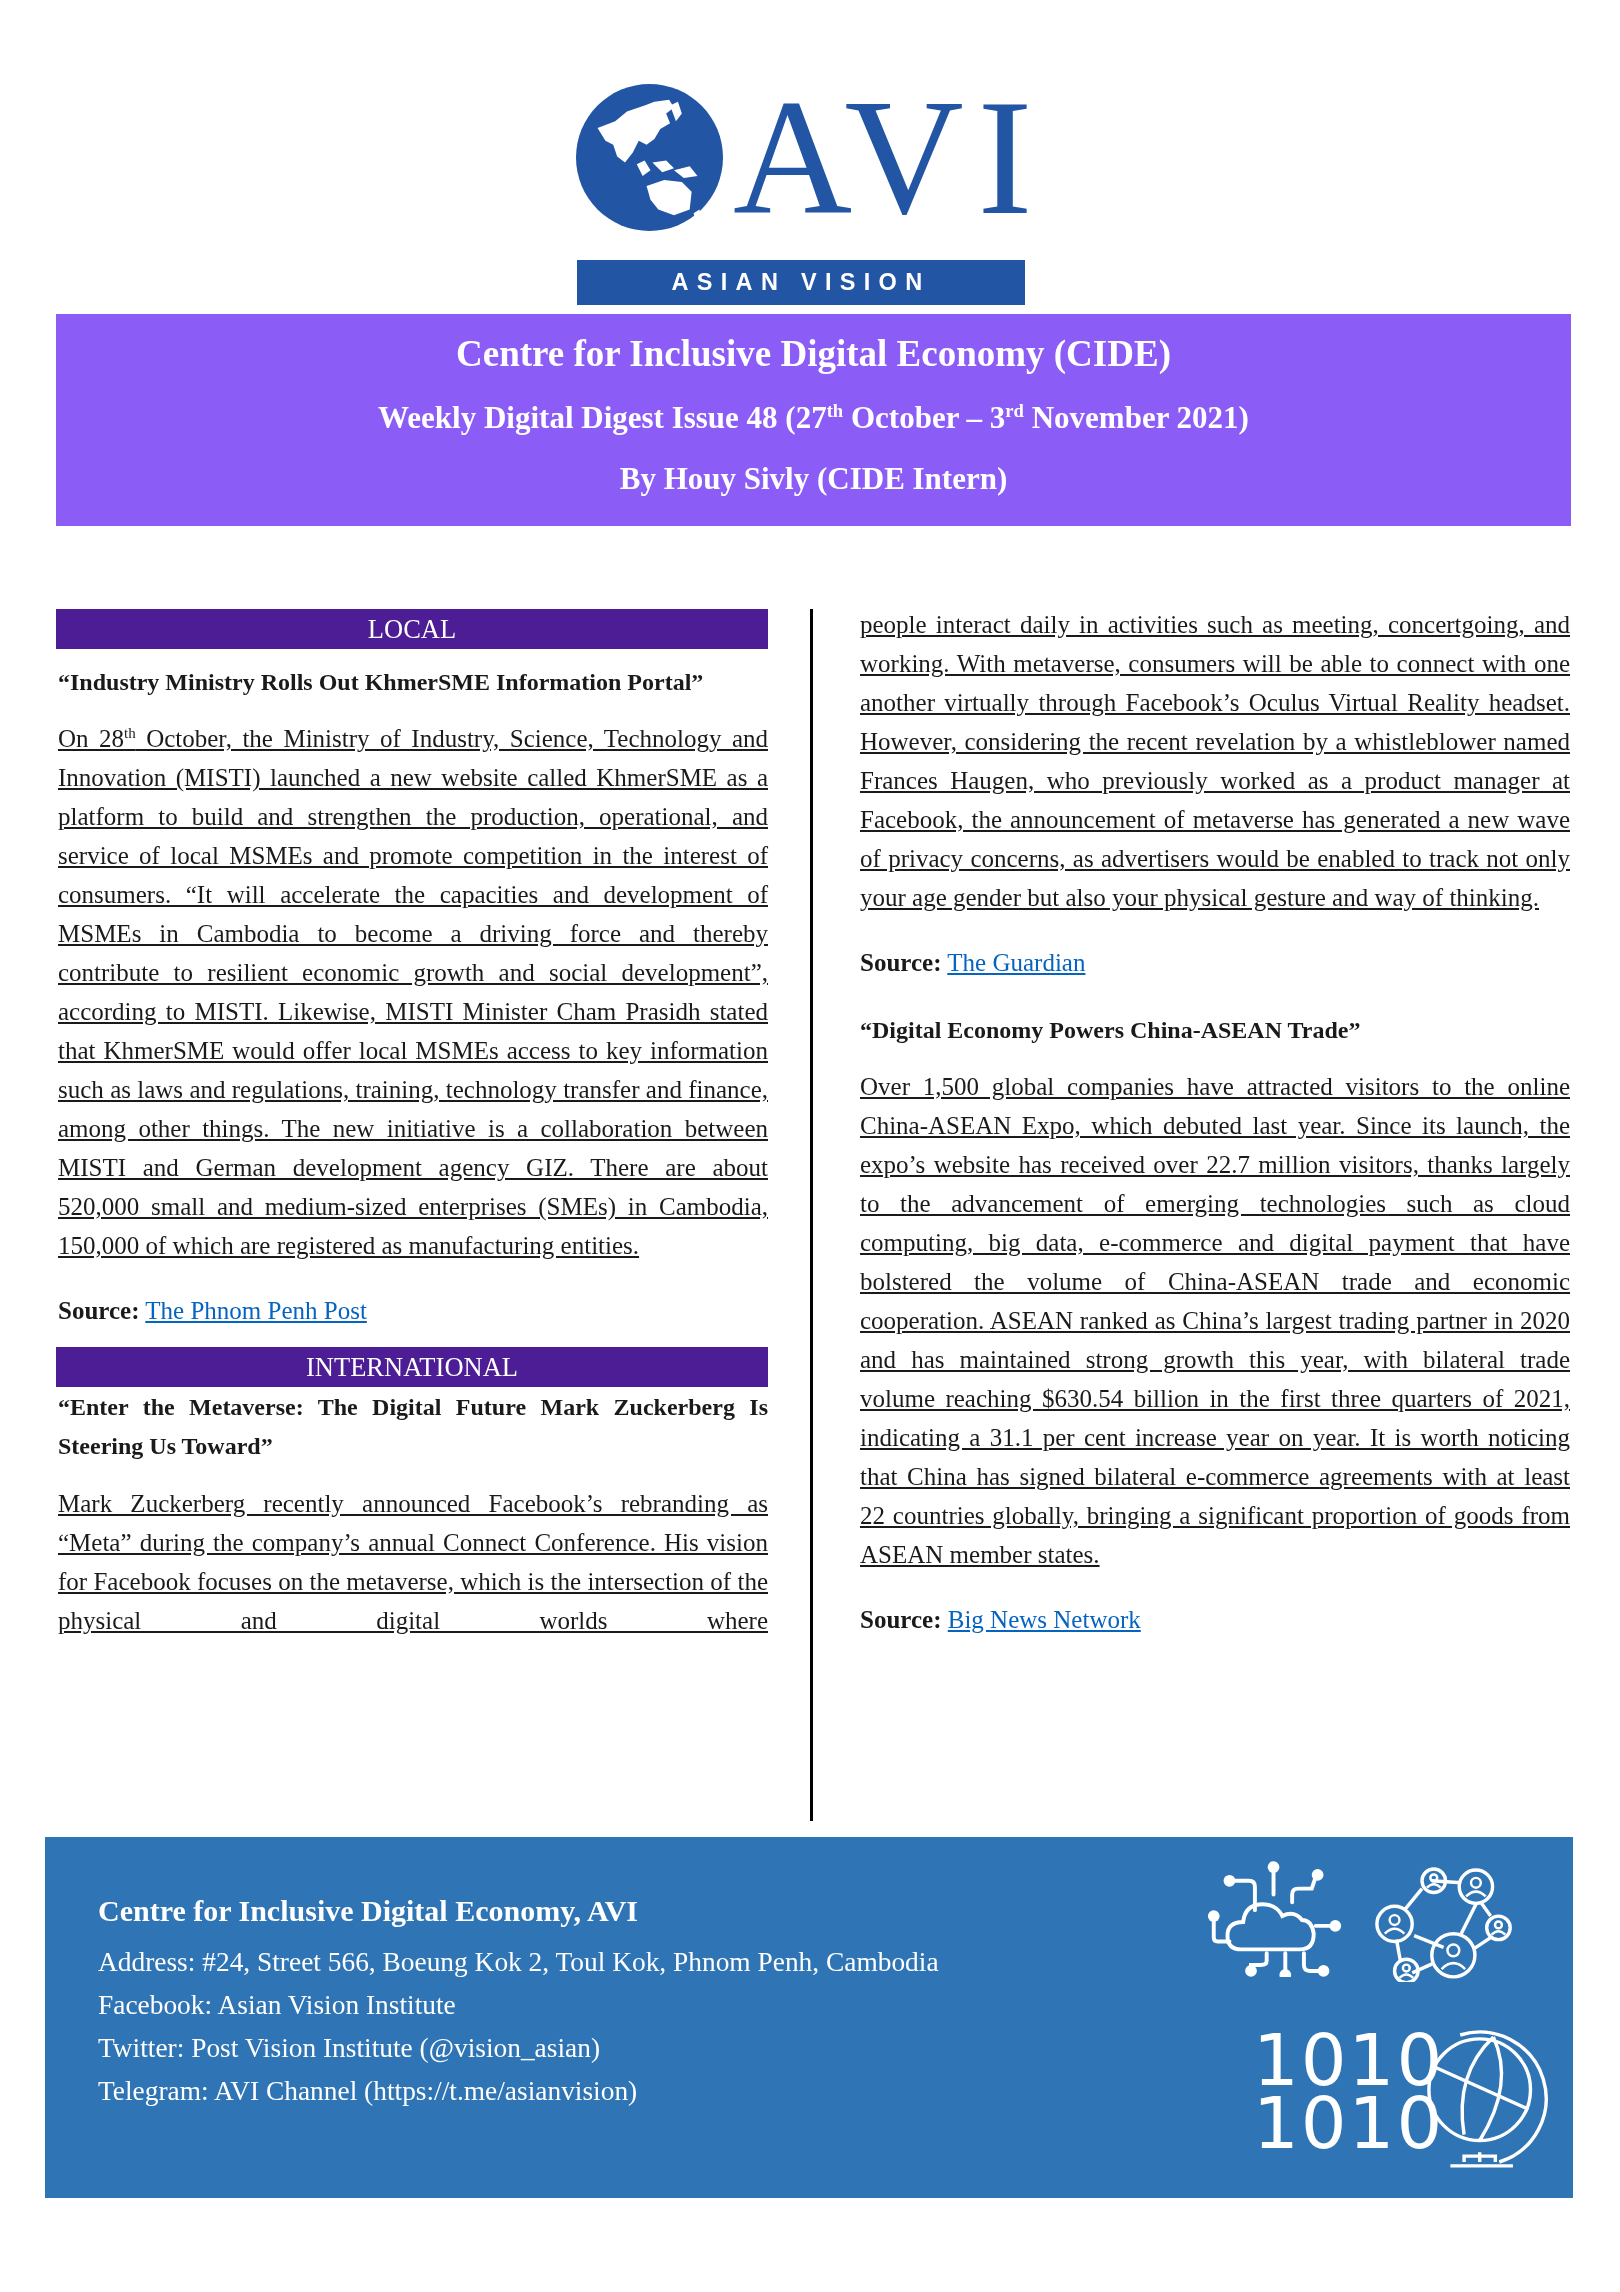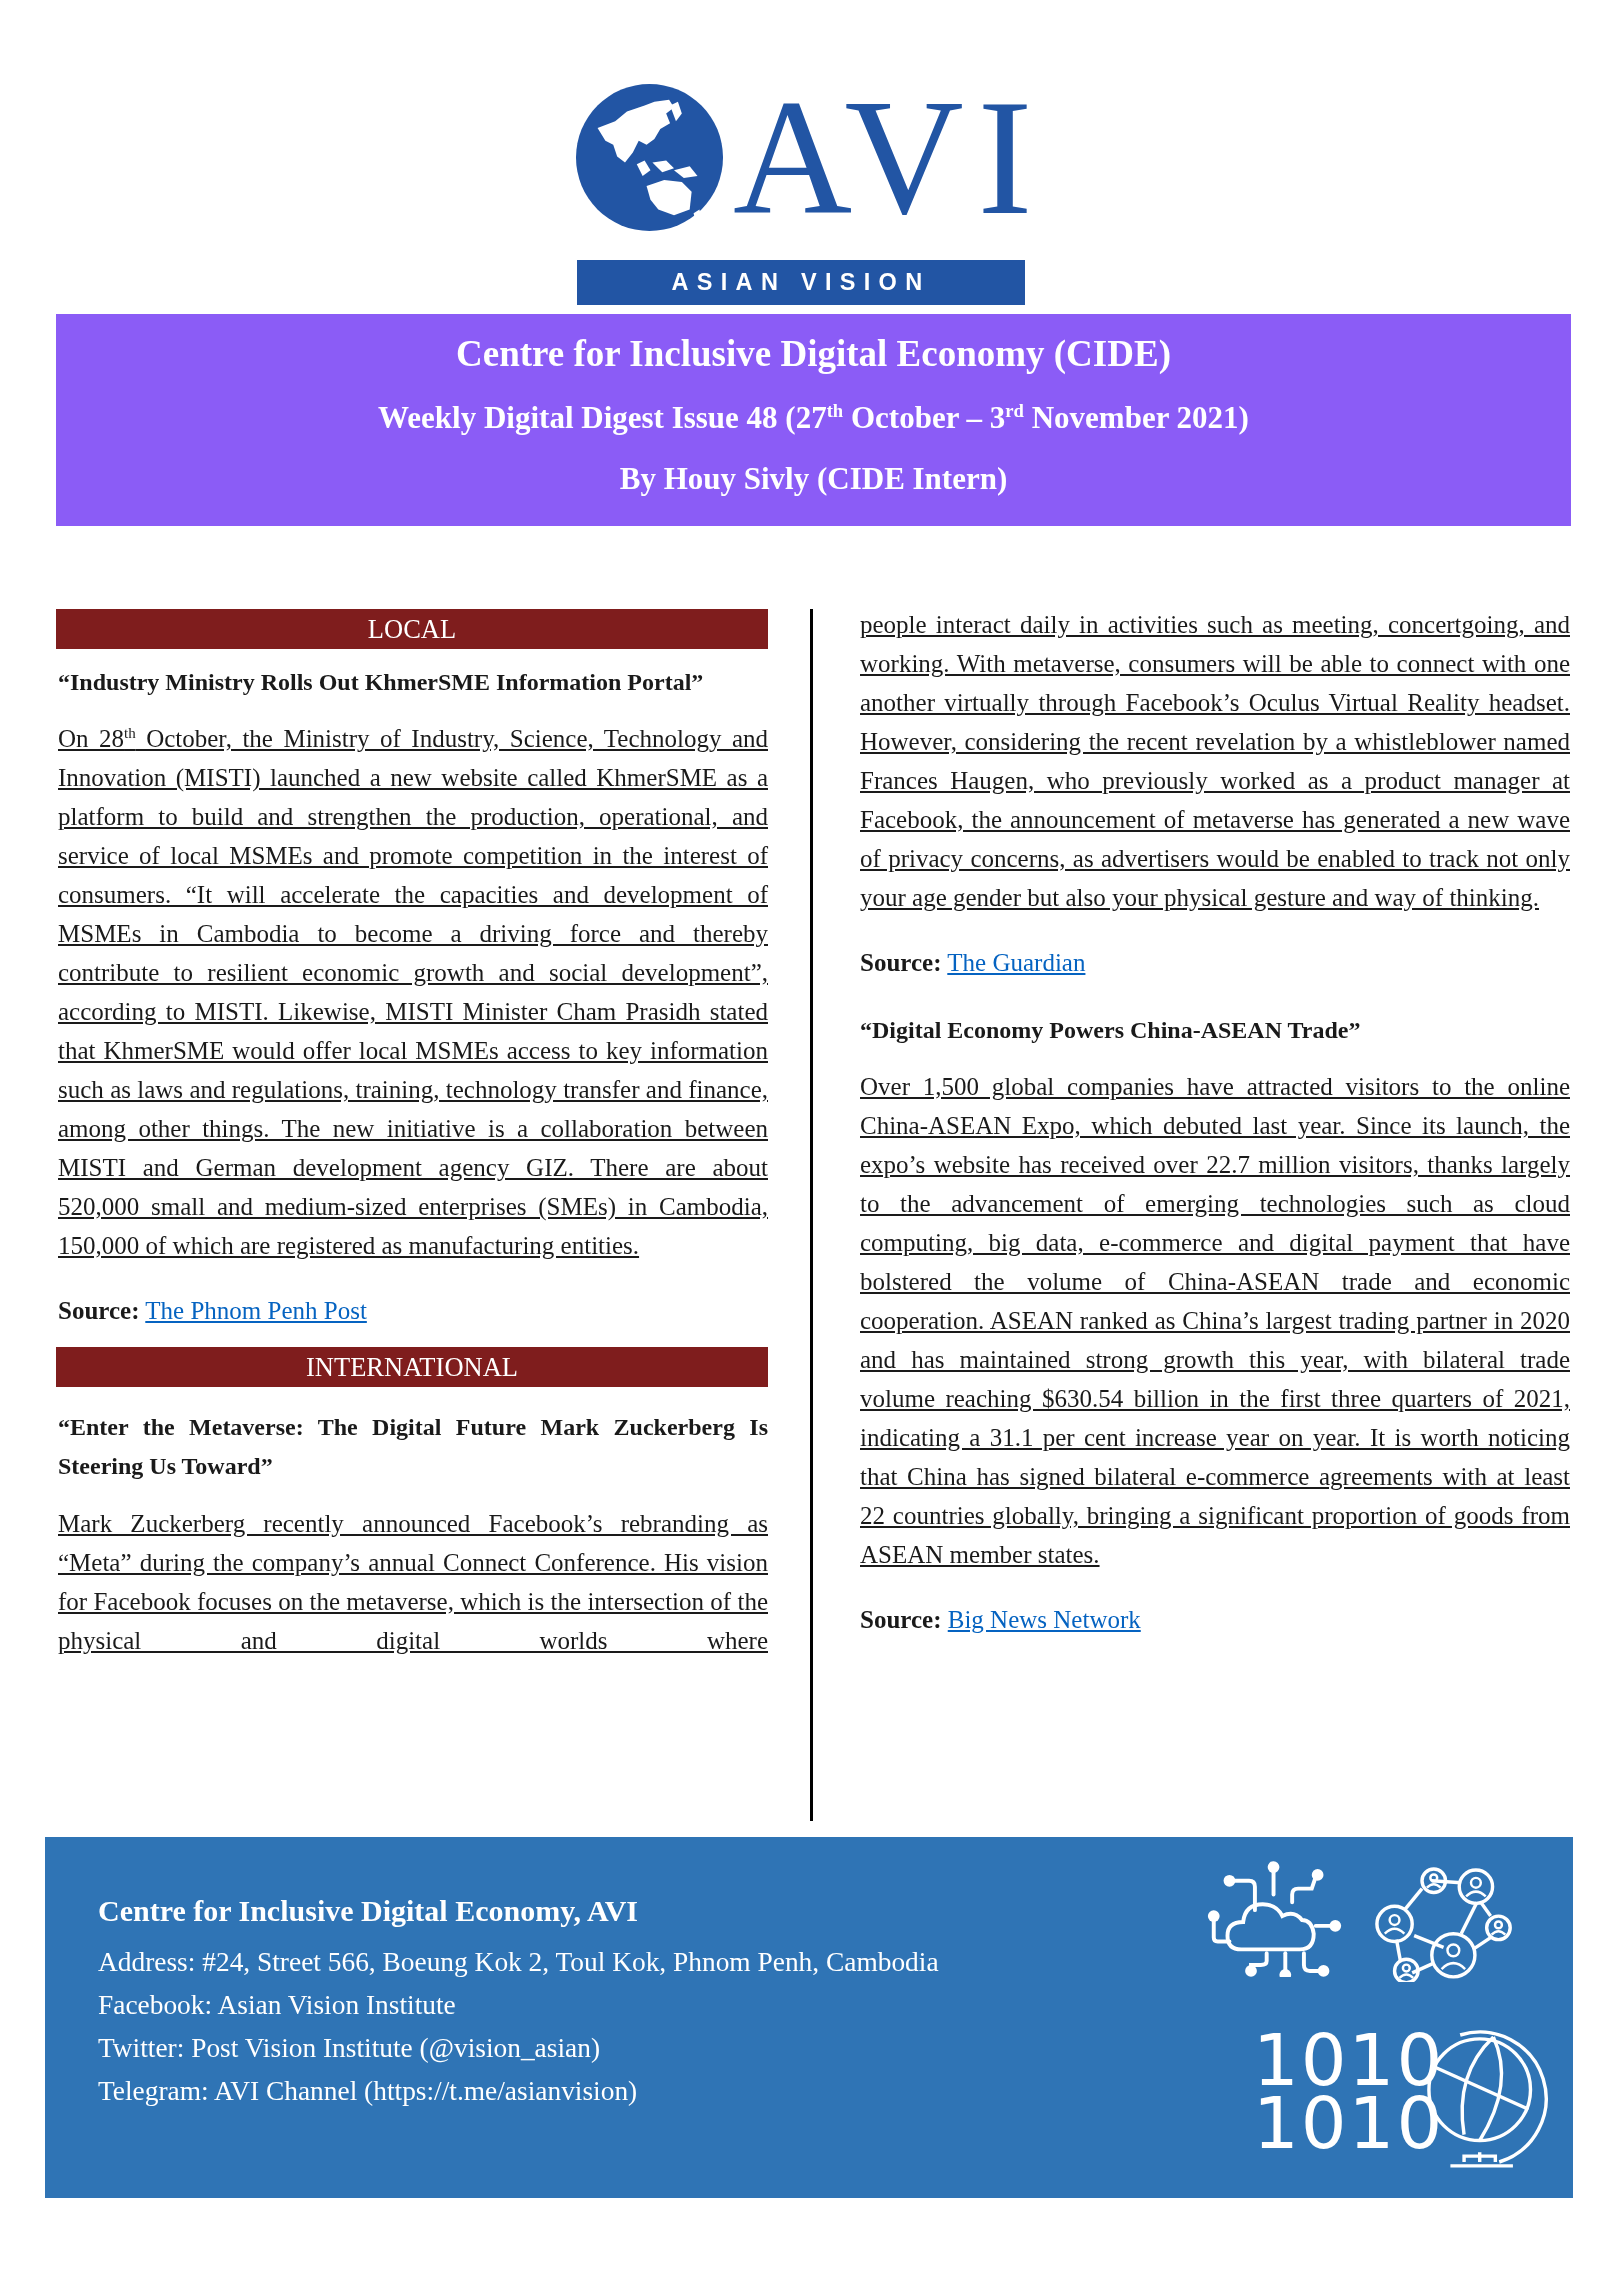"LOCAL" .secbar { background: #7f1d1d -> #4c1d95 }
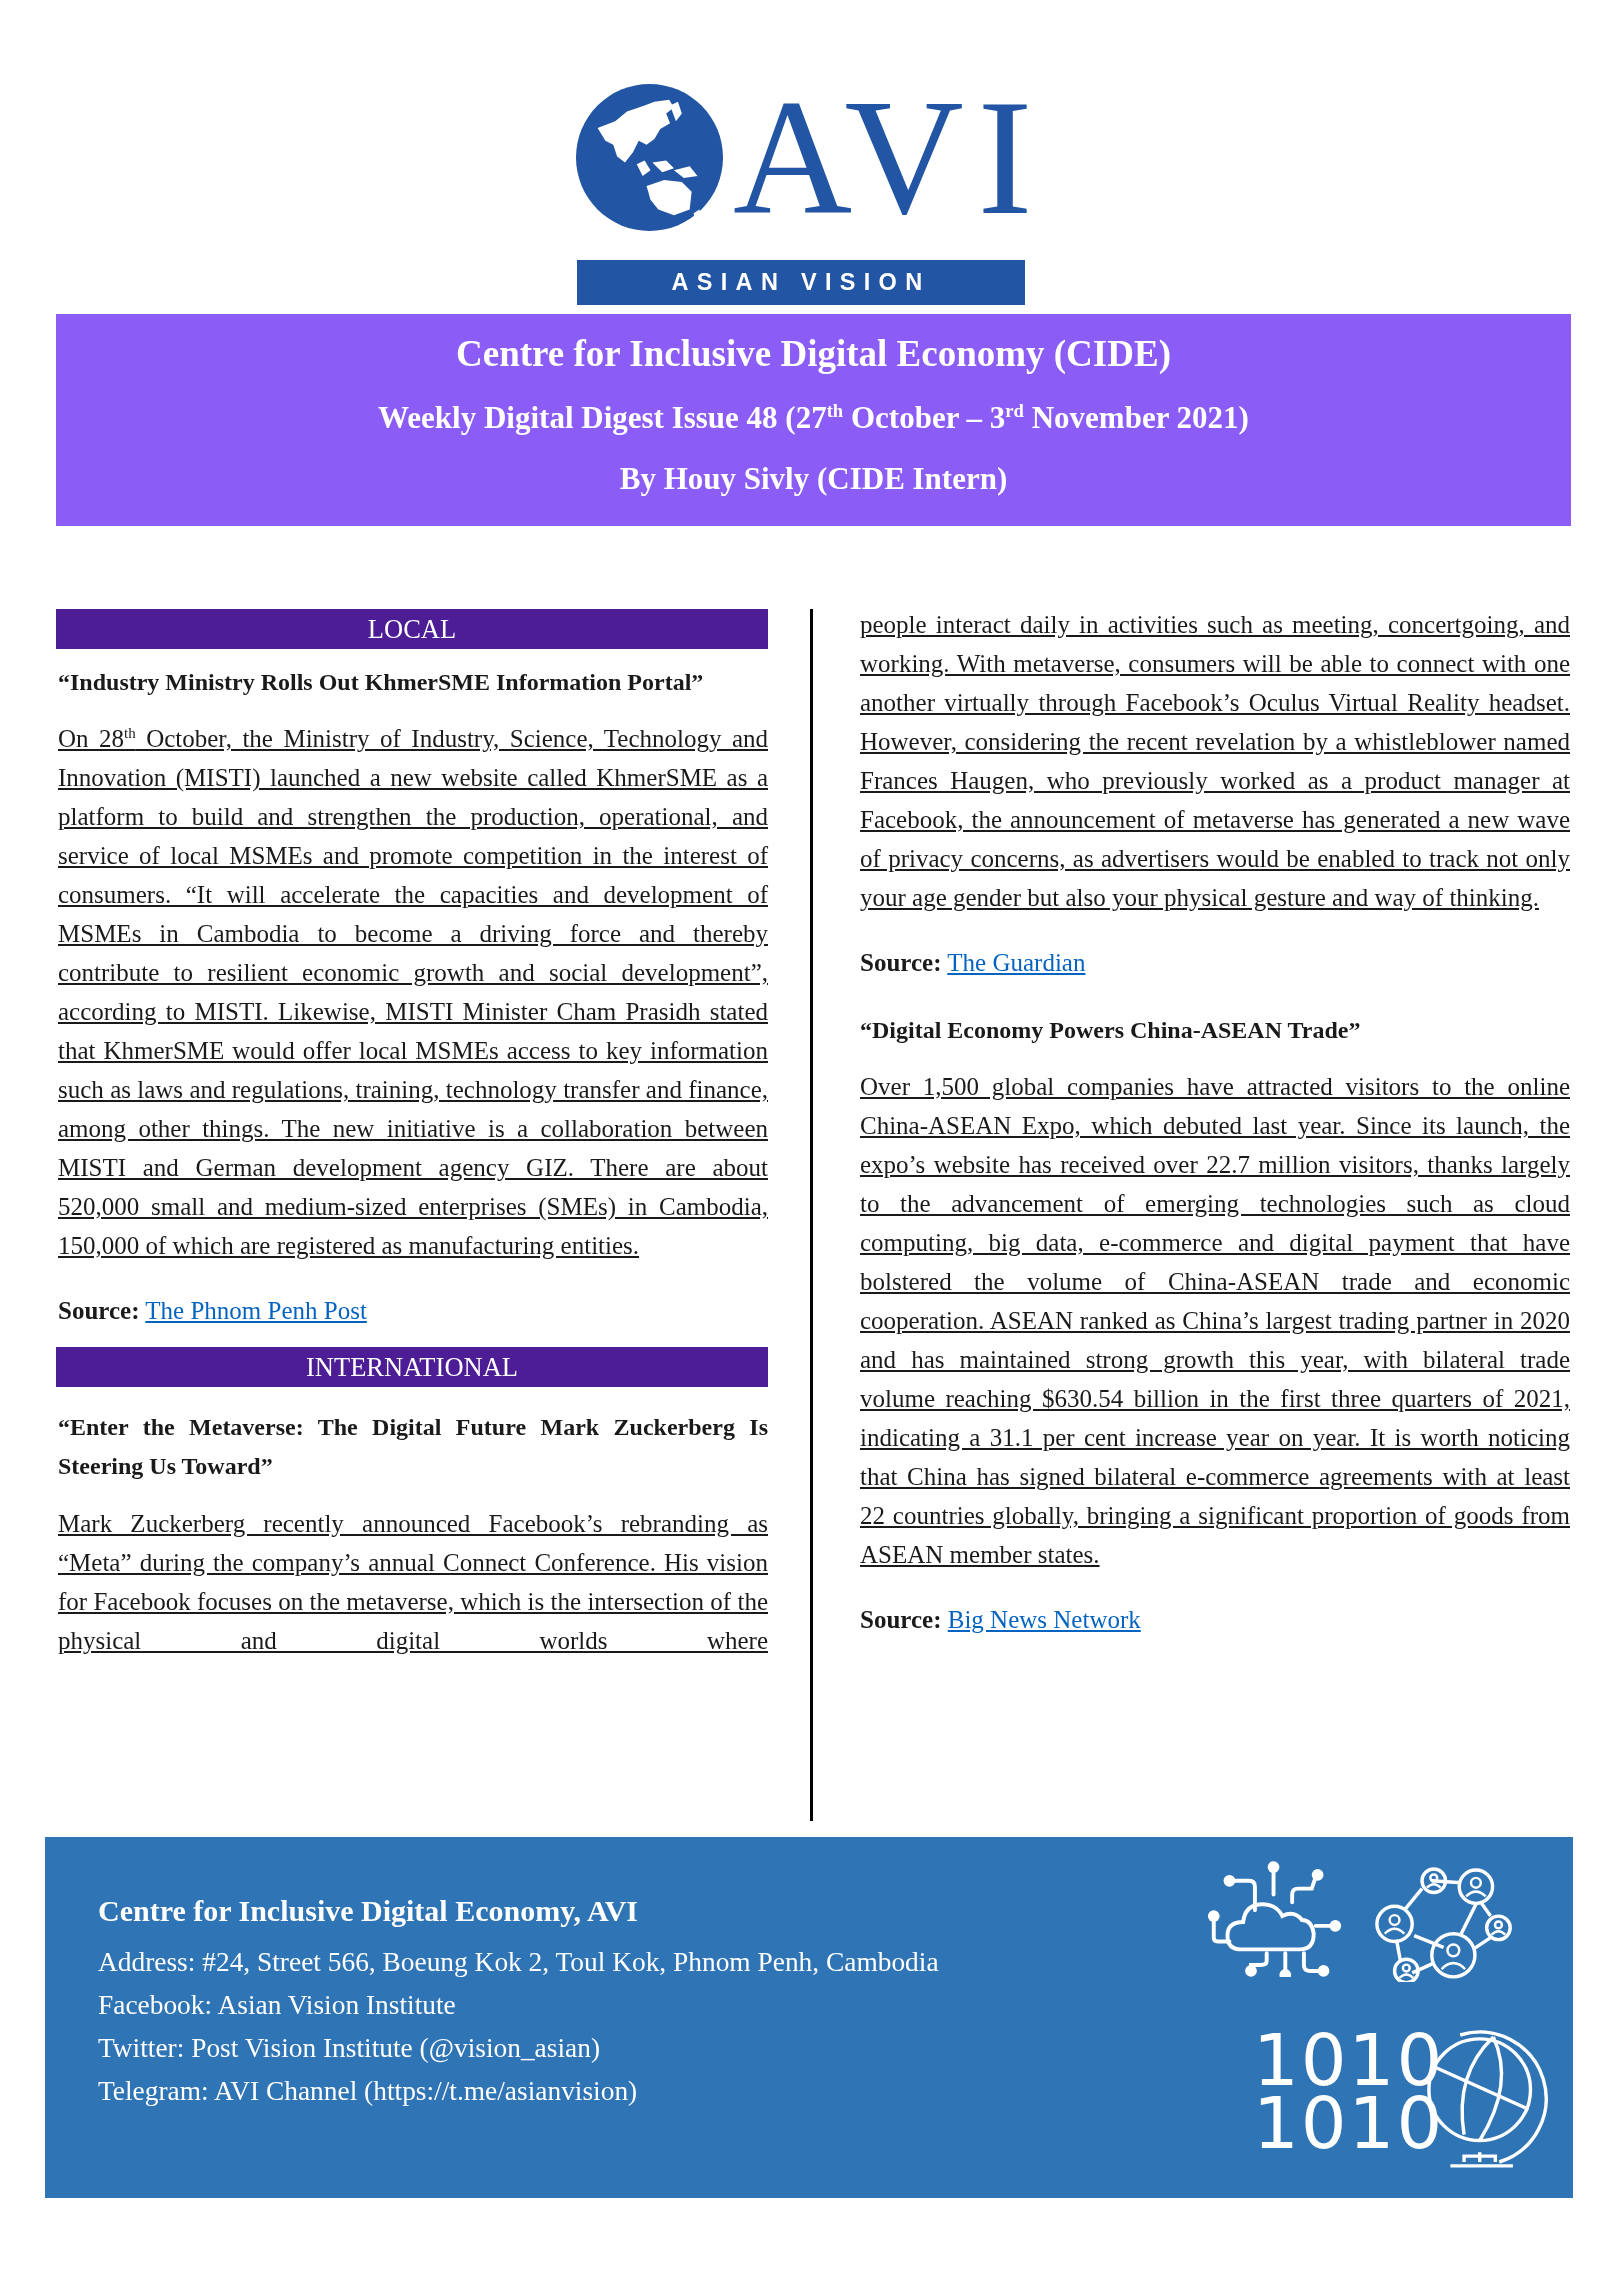"“Enter the Metaverse: The Digital" p.headline { margin-top: 21px -> 1px }
